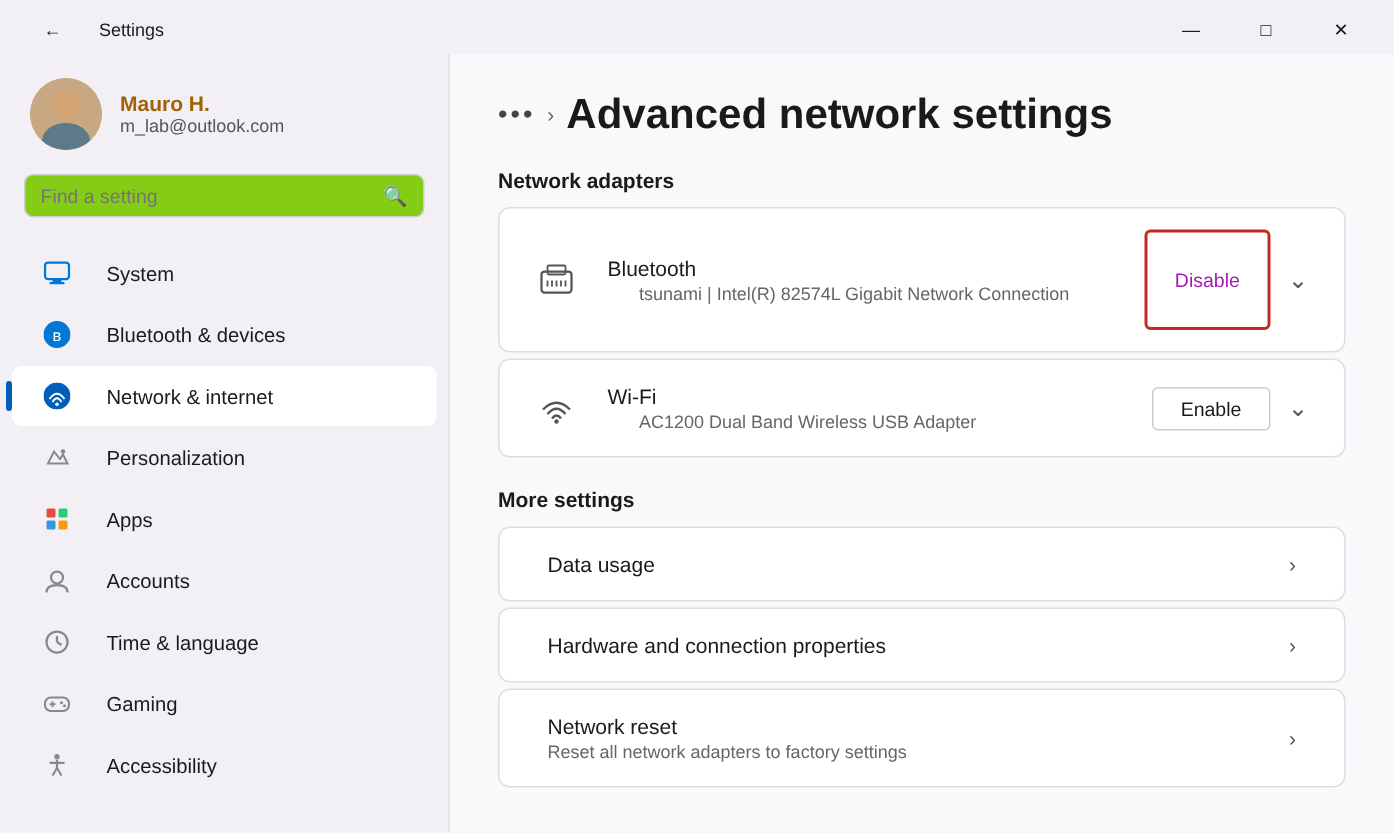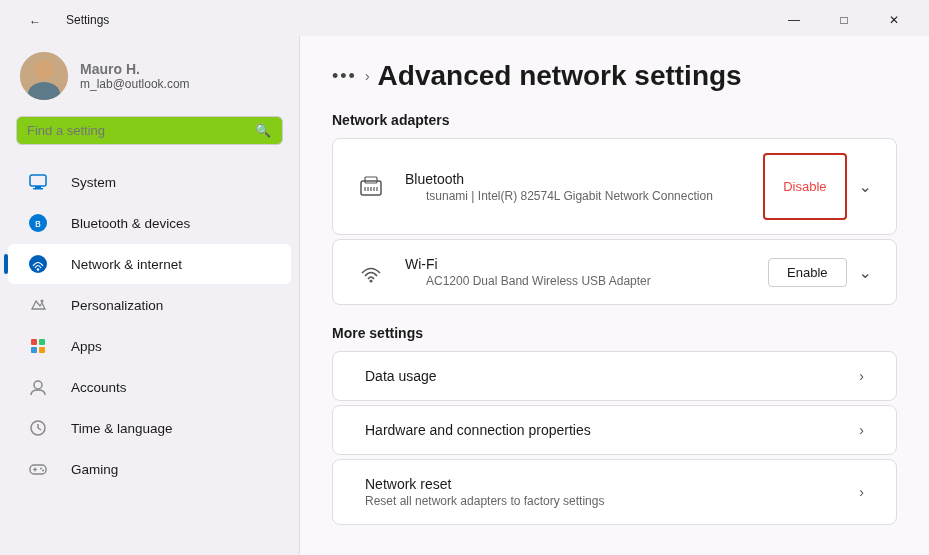"Mauro H." .user-name { color: #737373 -> #a16207 }
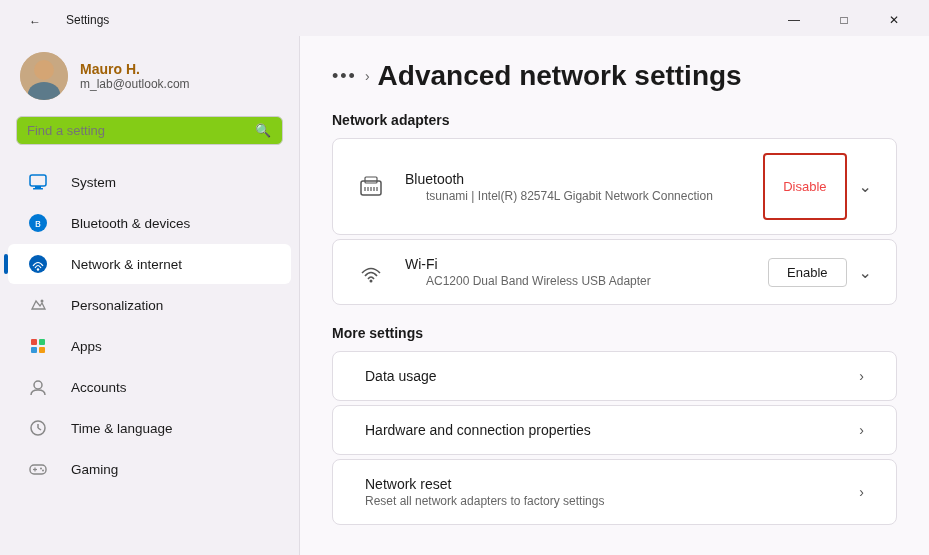"Disable" .btn-disable { color: #ef4444 -> #a21caf }
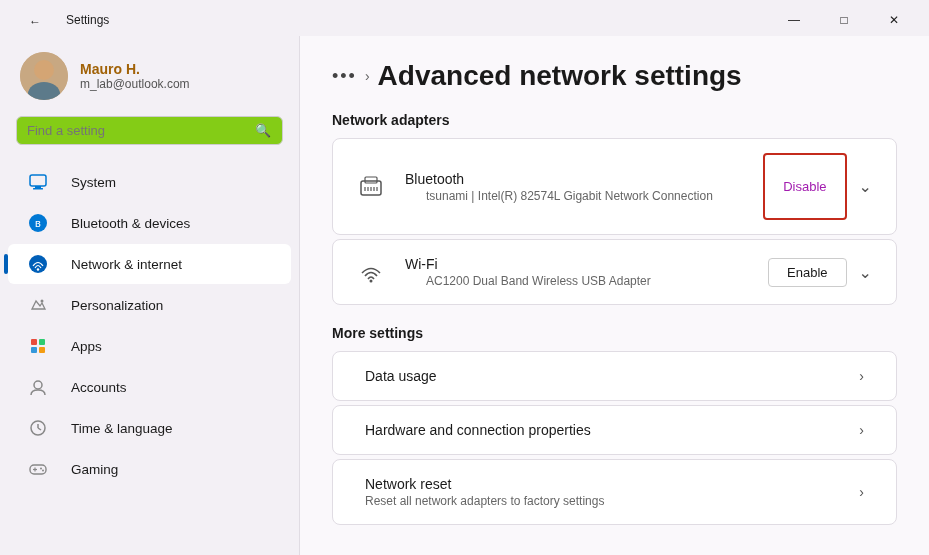"Accessibility" div.nav-item { html: none -> <div> <span> <svg> <circle></circle> <line></line> <line></line> <line></line> <line></line> </svg> </span> <span>Accessibility</span> </div> }
